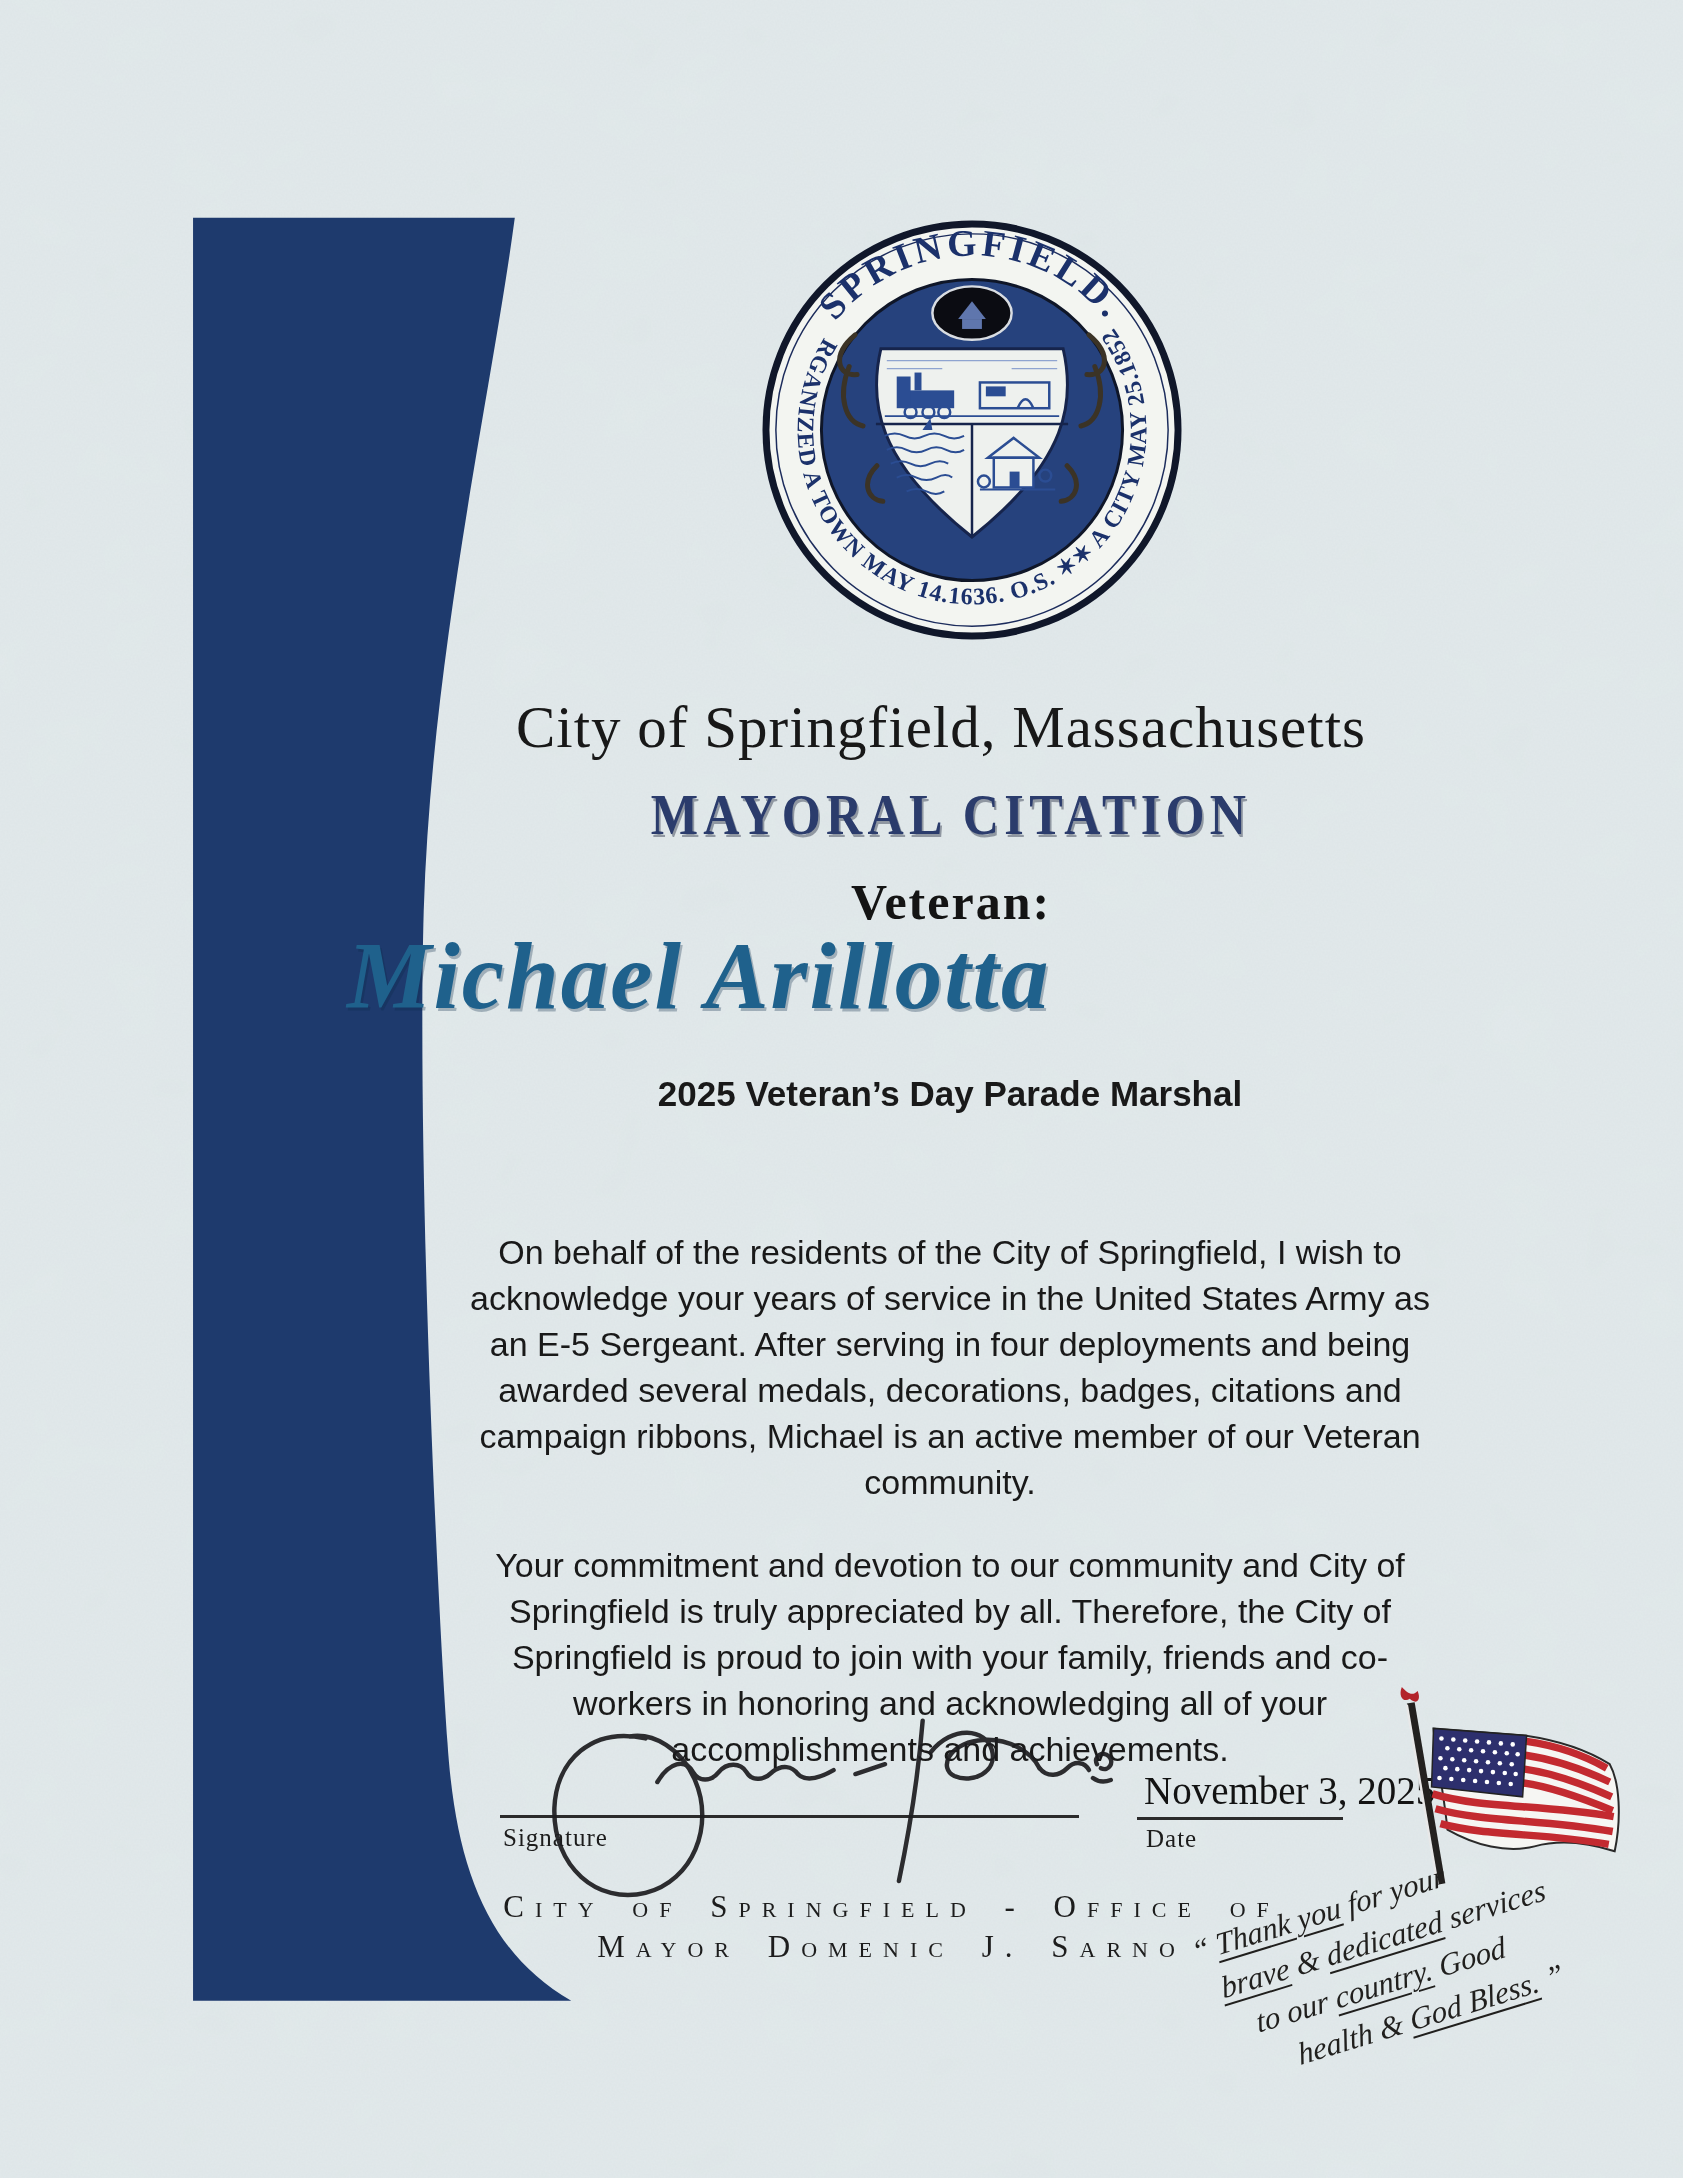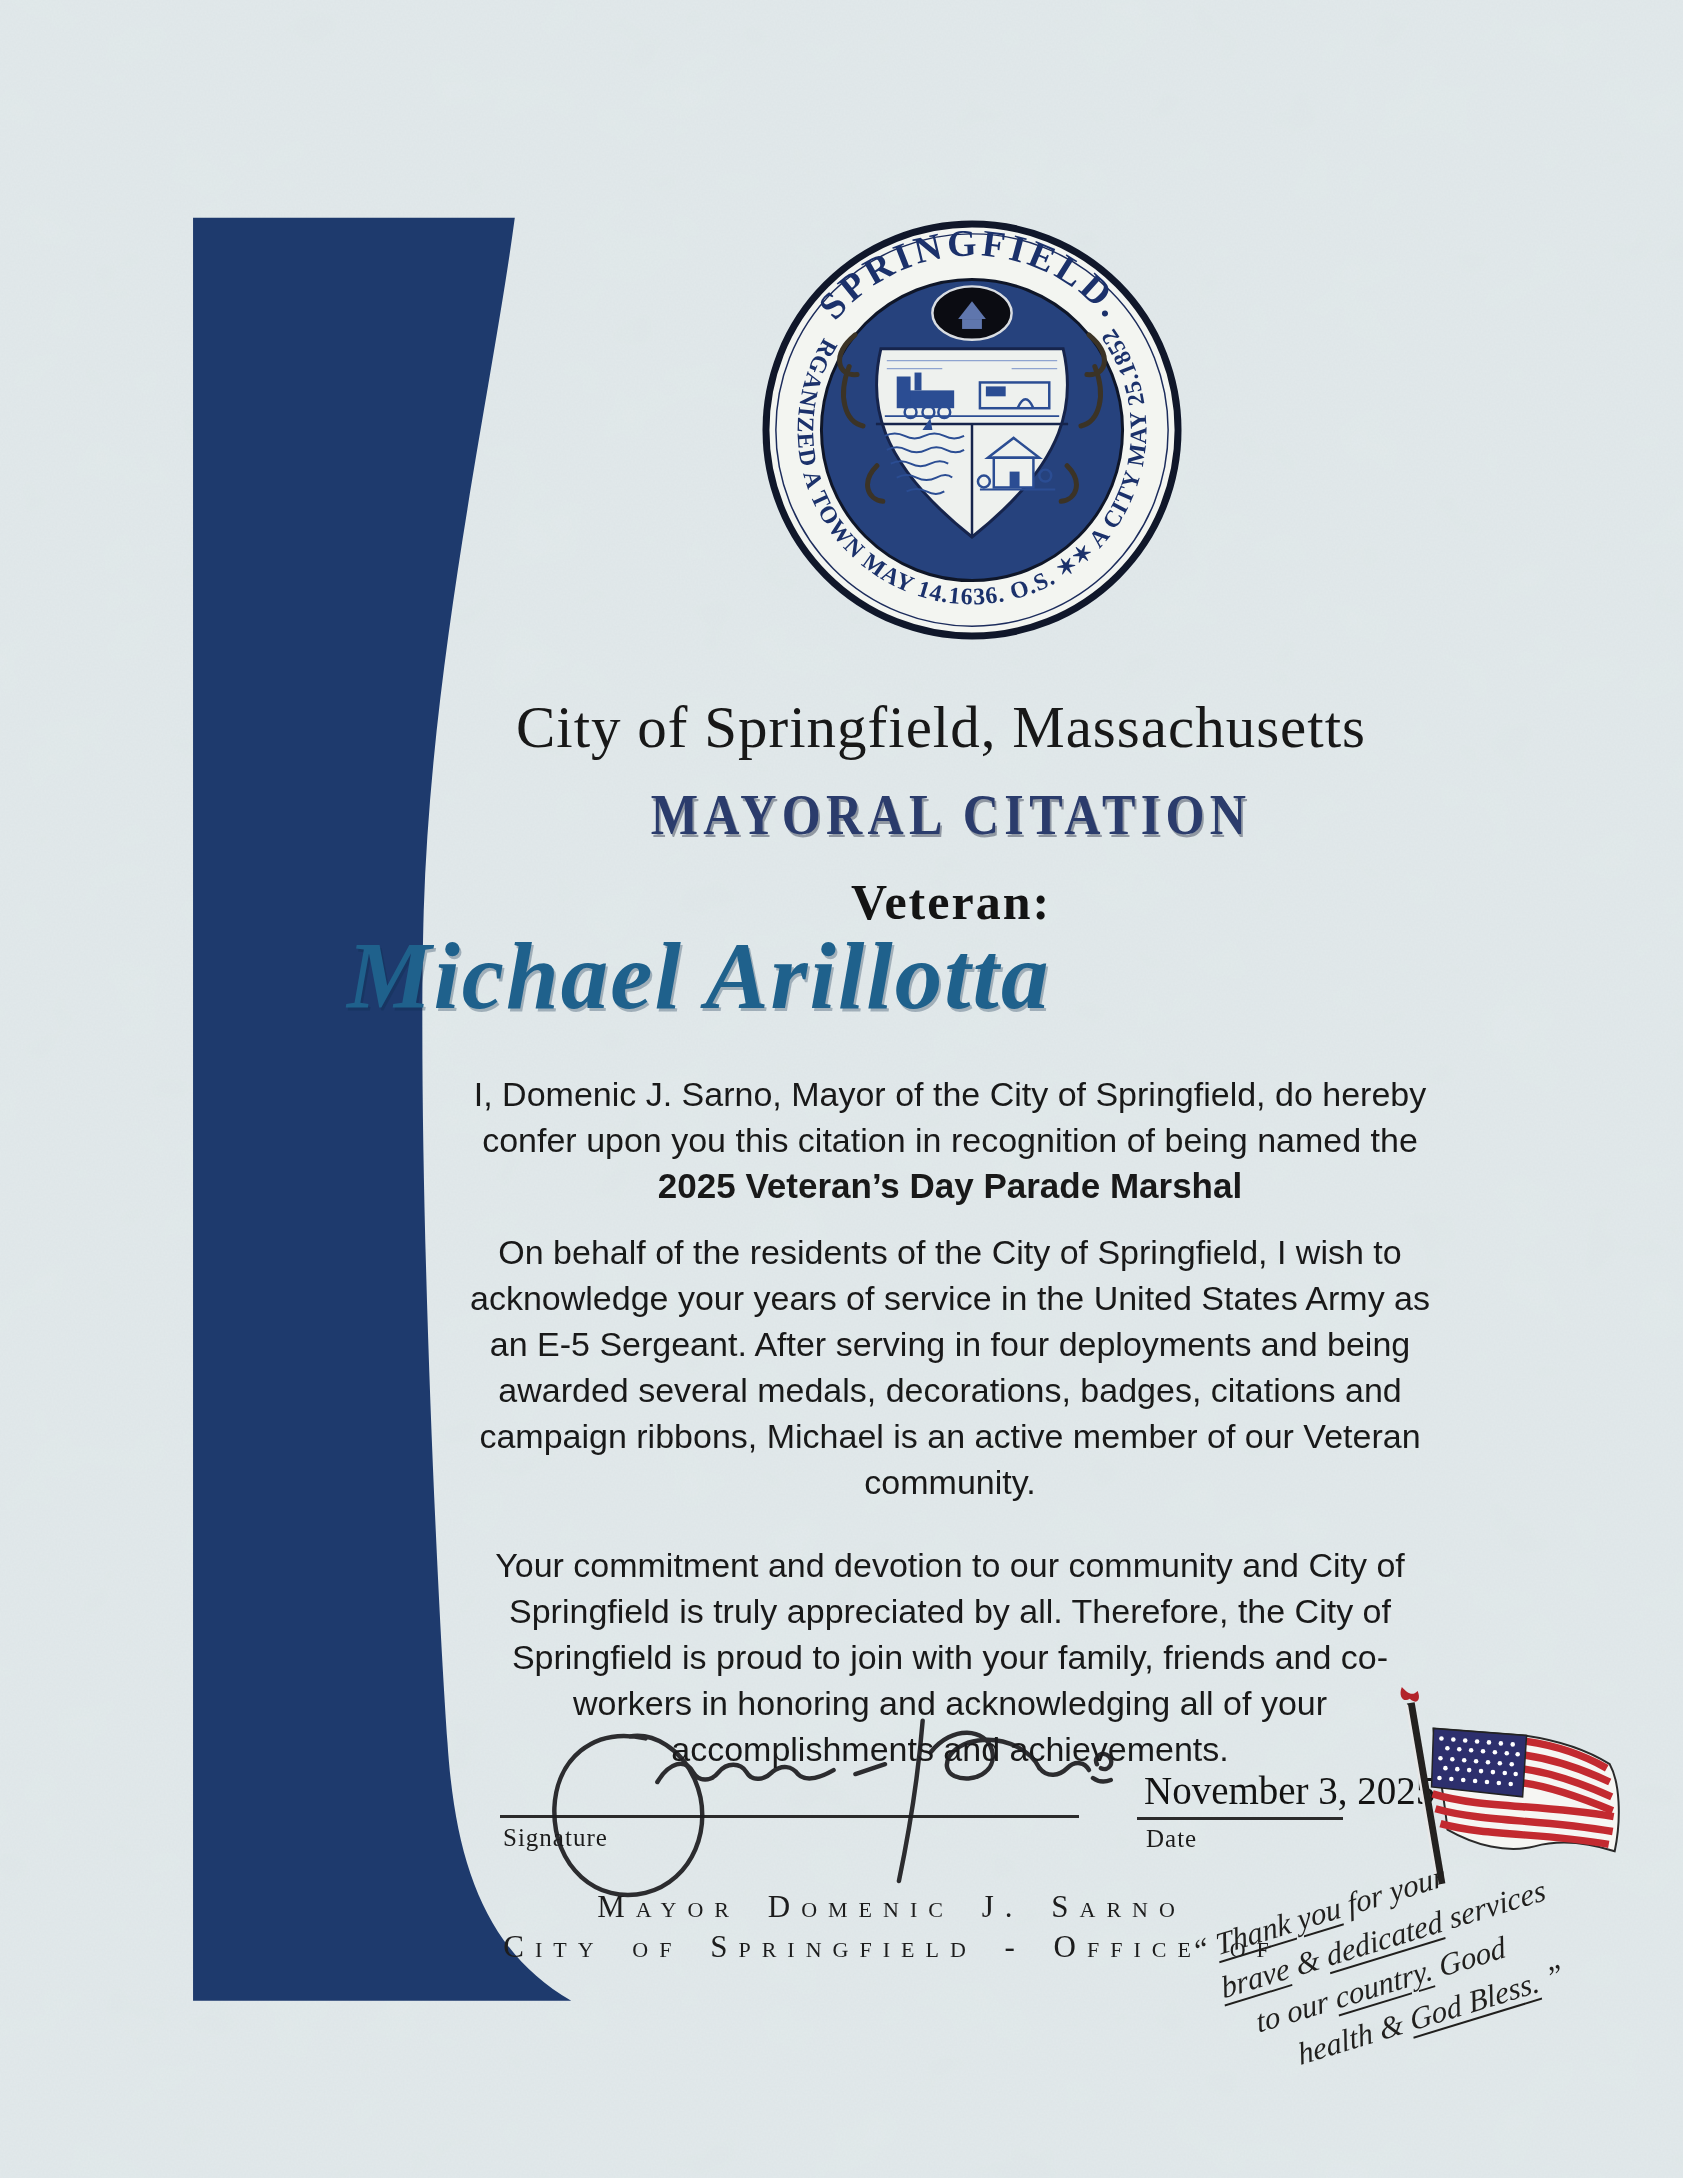"I, Domenic J. Sarno, Mayor" span { html: <span>I, Domenic J. Sarno, Mayor of the City of Springfield, do hereby confer upon you this citation in recognition of being named the</span> -> none }
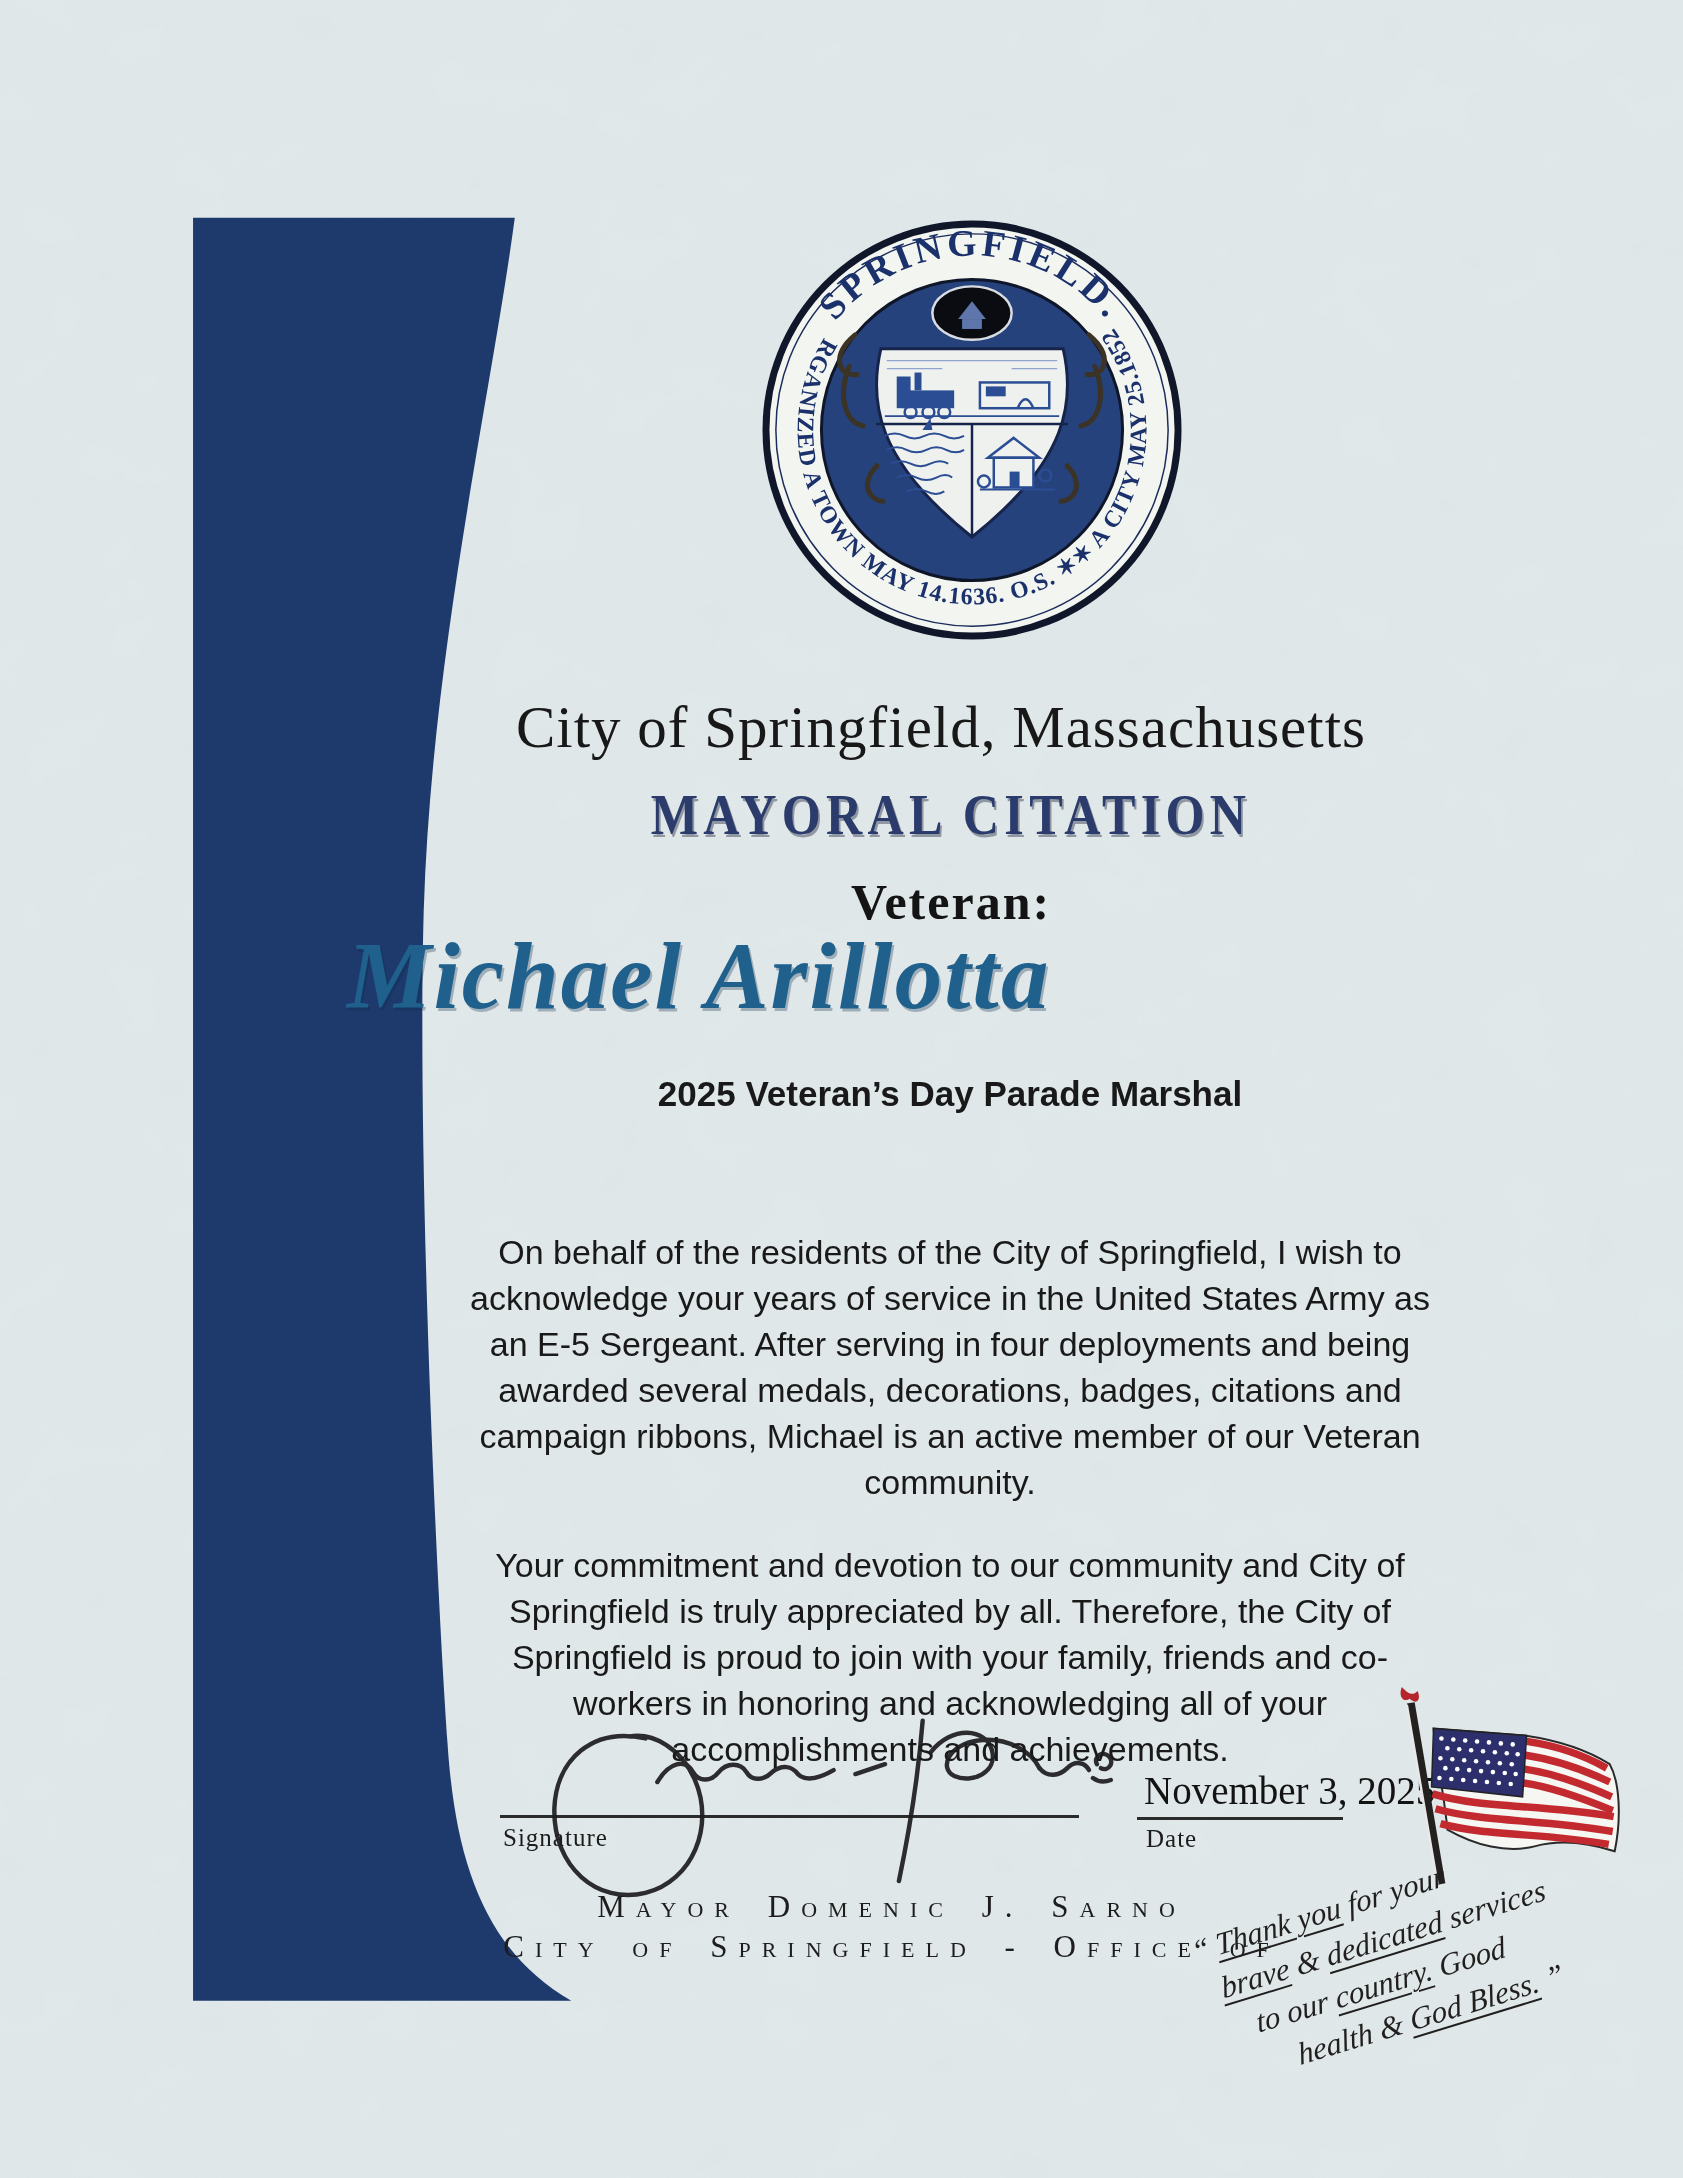"Mayor Domenic J. Sarno" div { order: before "City of Springfield - Office" -> after "City of Springfield - Office" }
